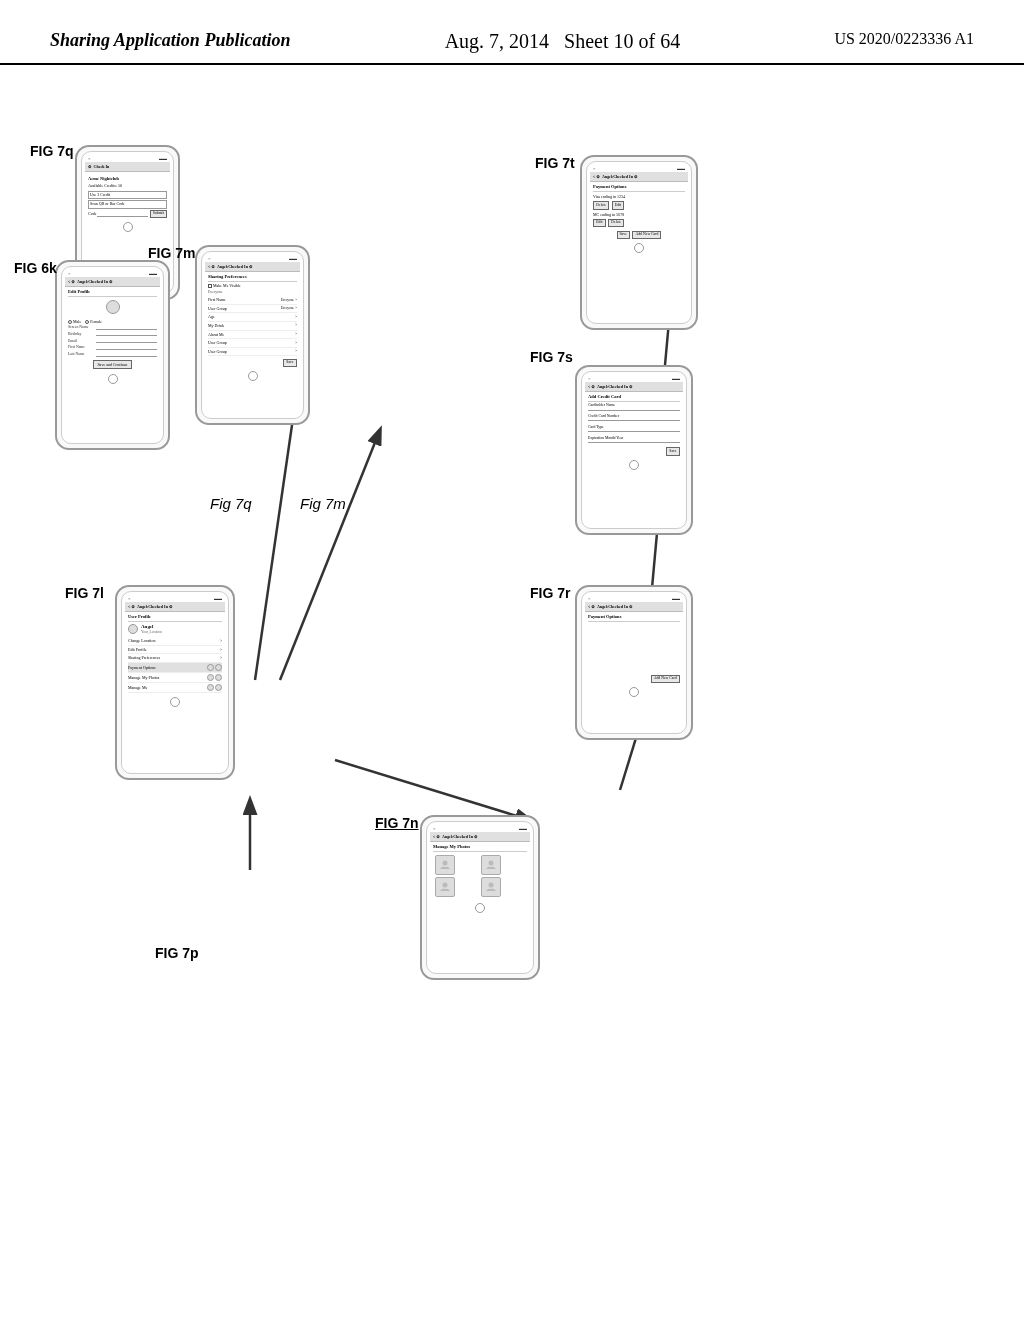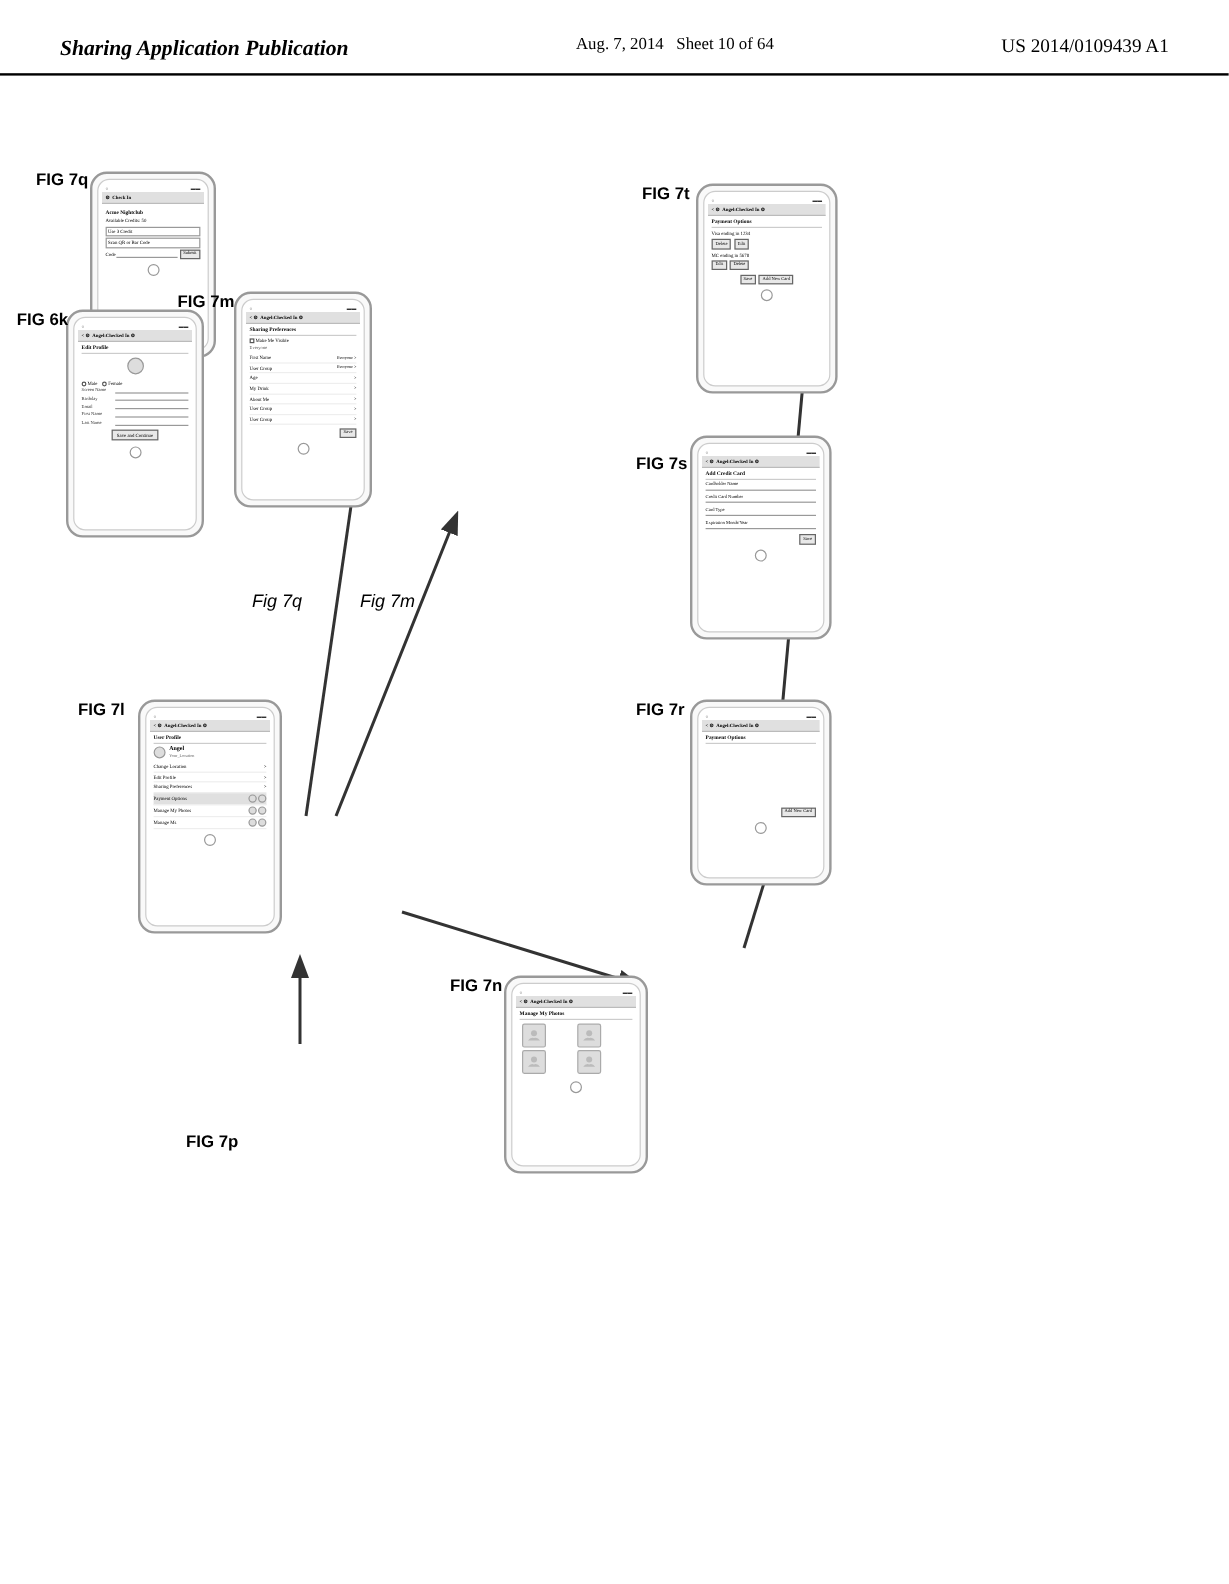"Aug. 7, 2014 Sheet 10" .header-center { font-size: 14px -> 20px }
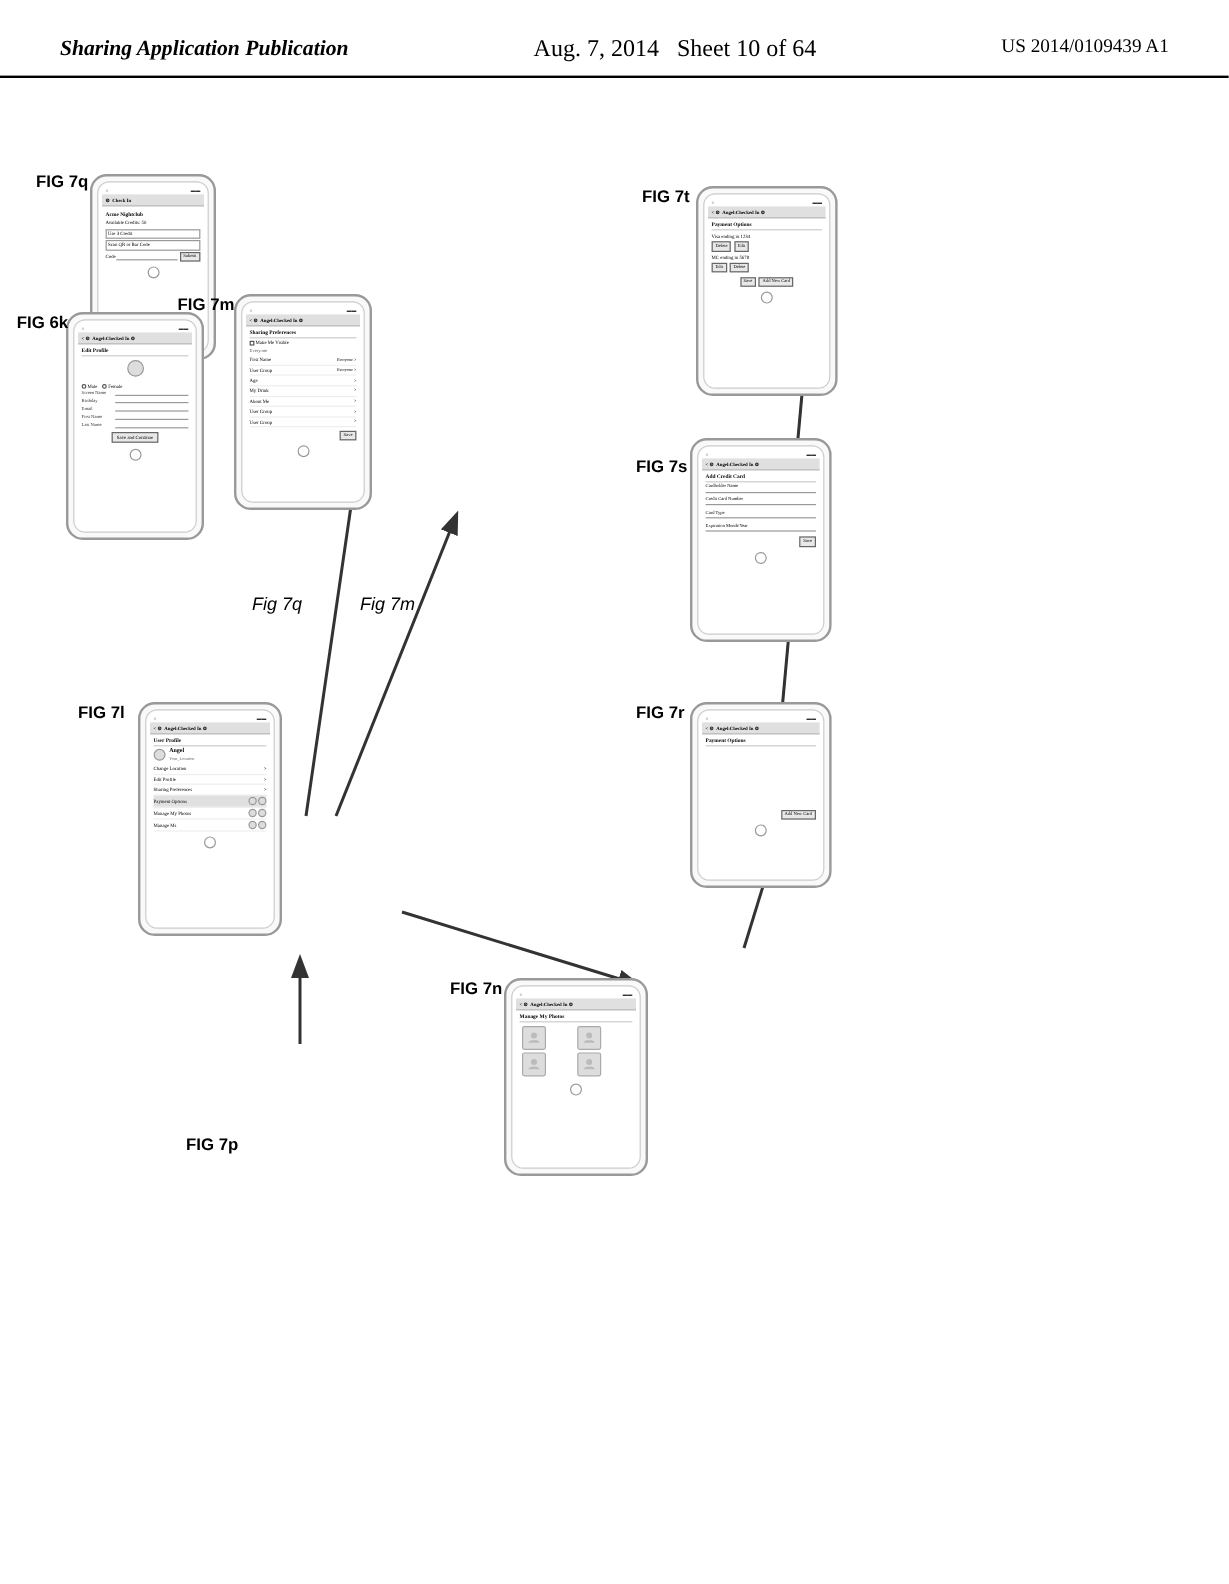"US 2014/0109439 A1" div.header-right { text: 2014/0109439 -> 2020/0223336 }
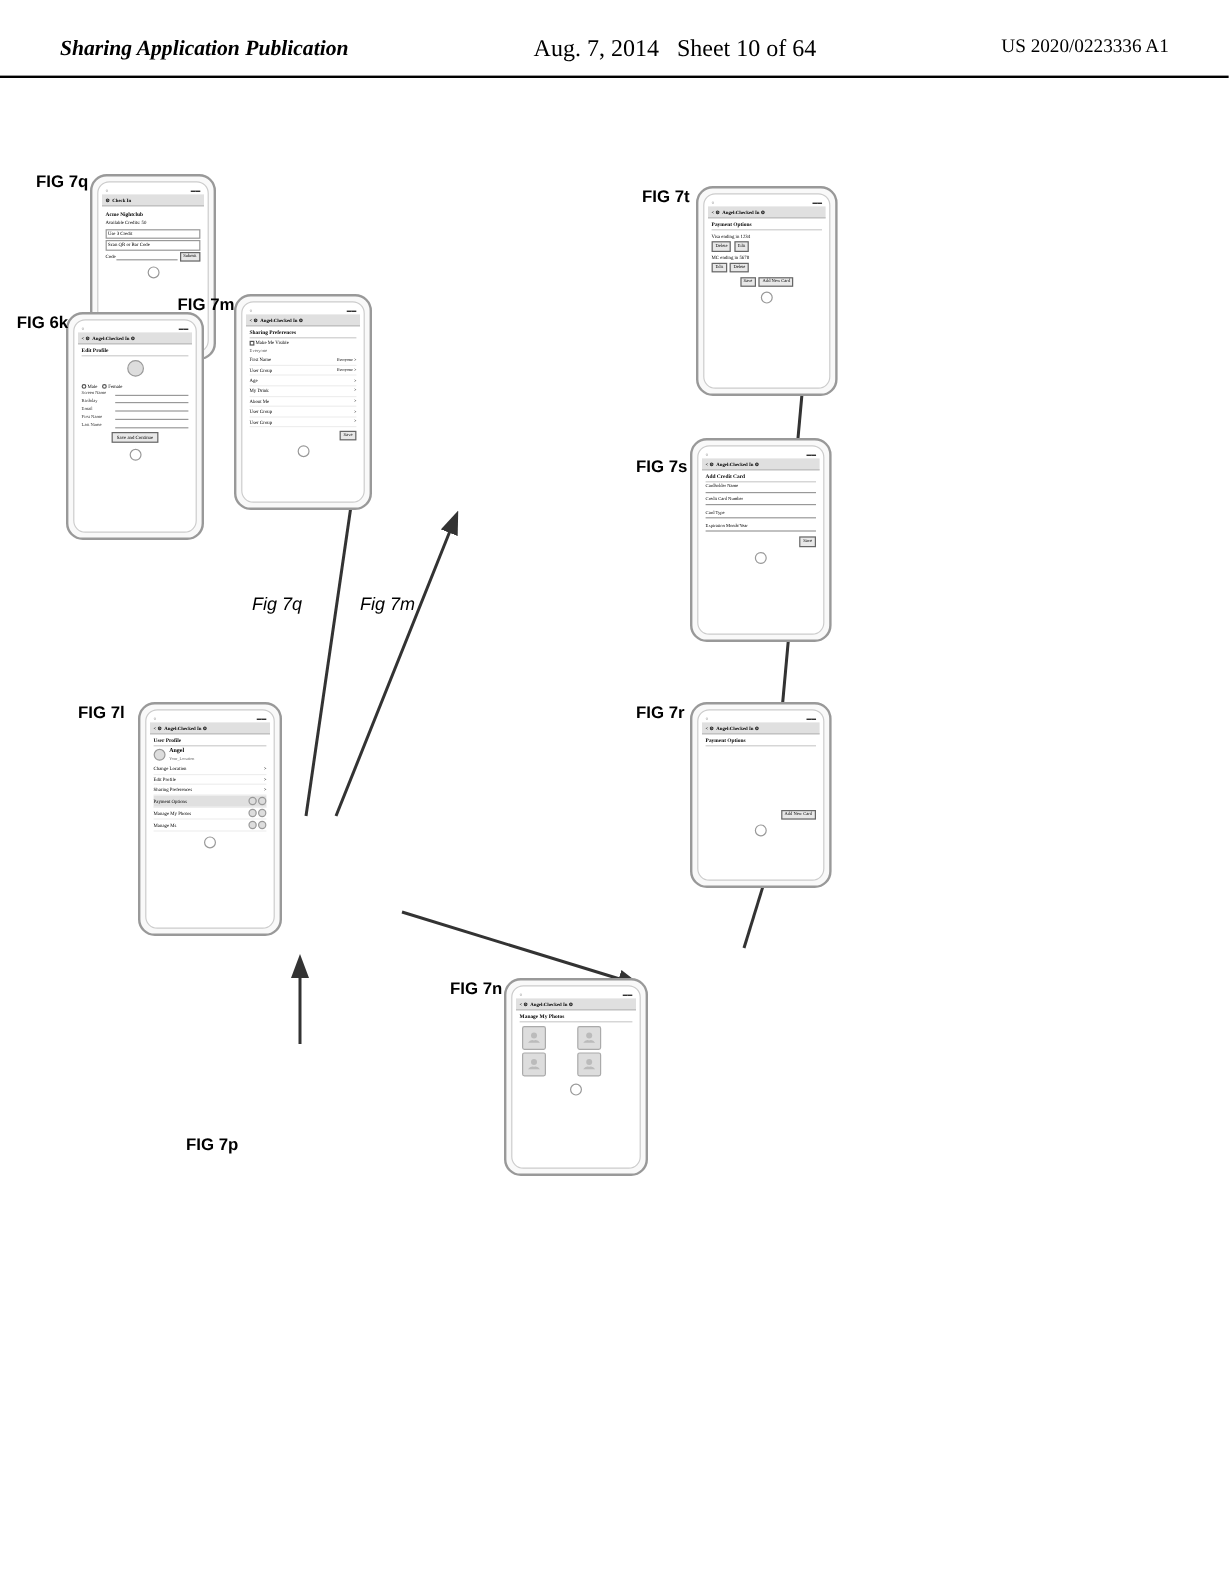"FIG 7s" div.fig-label { top: 315px -> 284px }
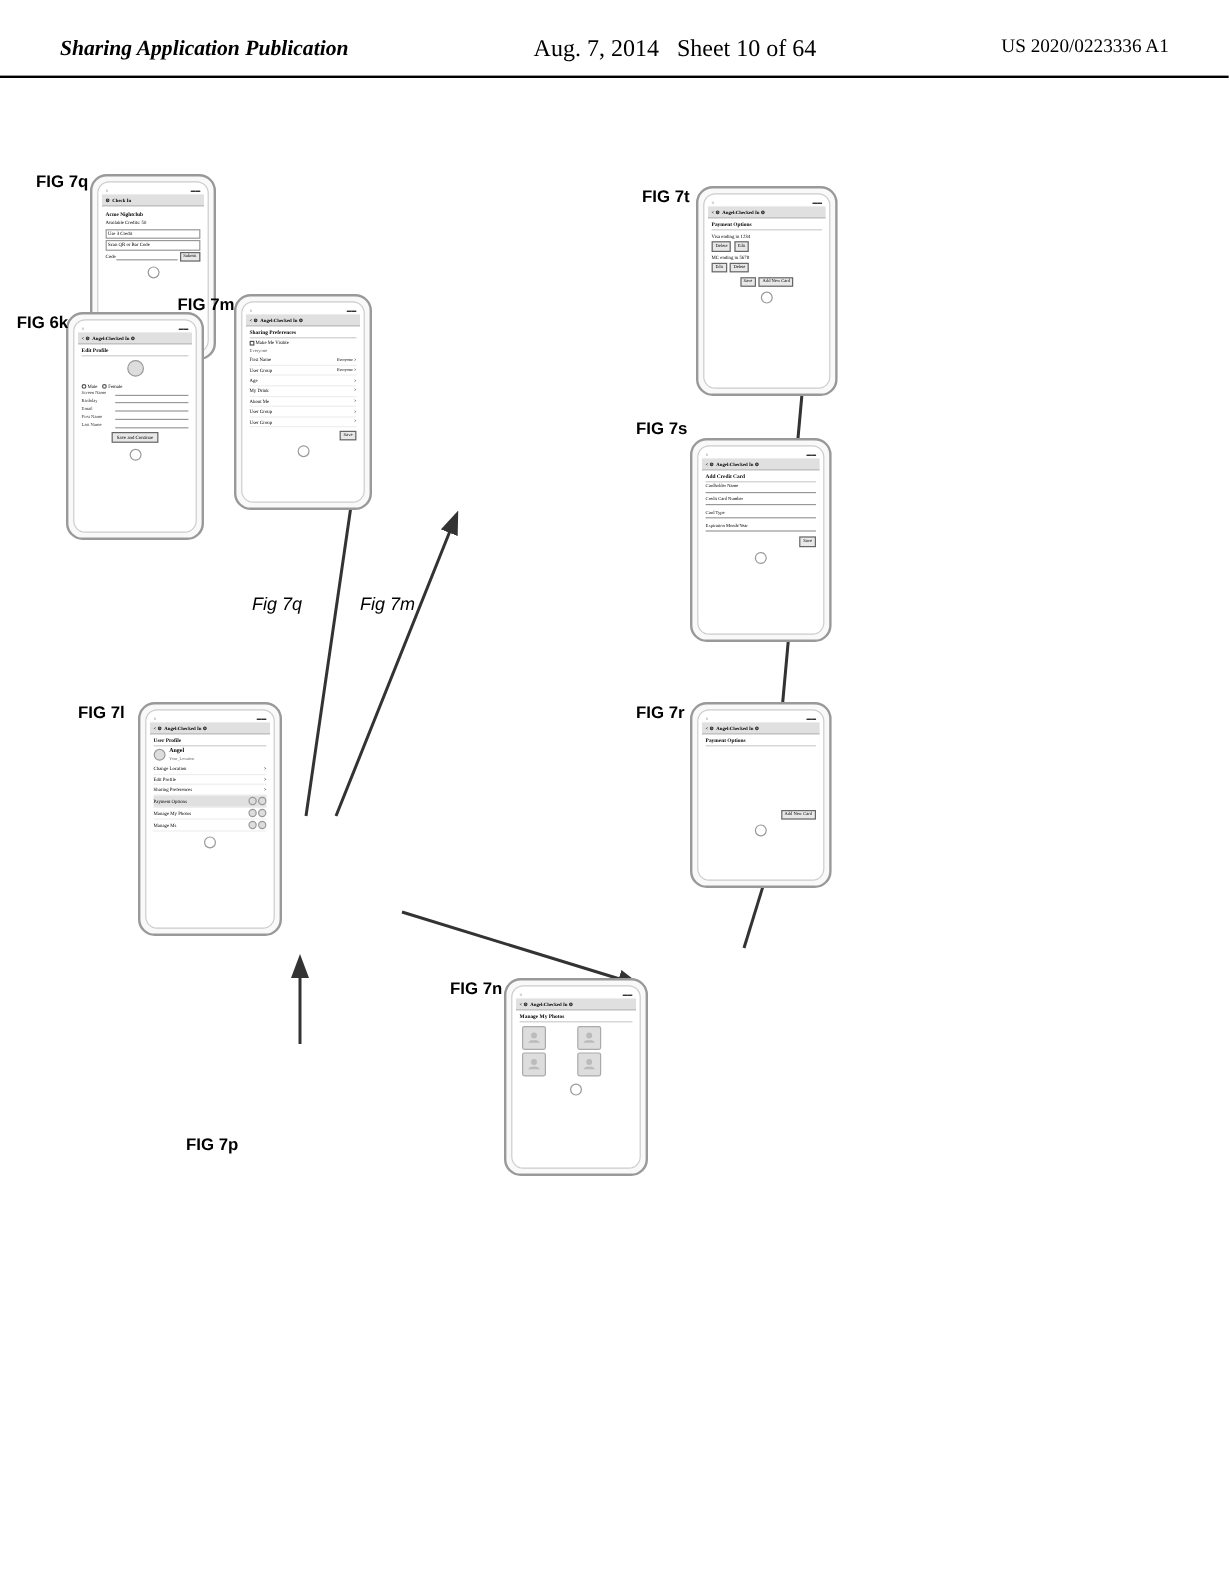"FIG 7n" div.fig-label { text-decoration: none -> underline }
